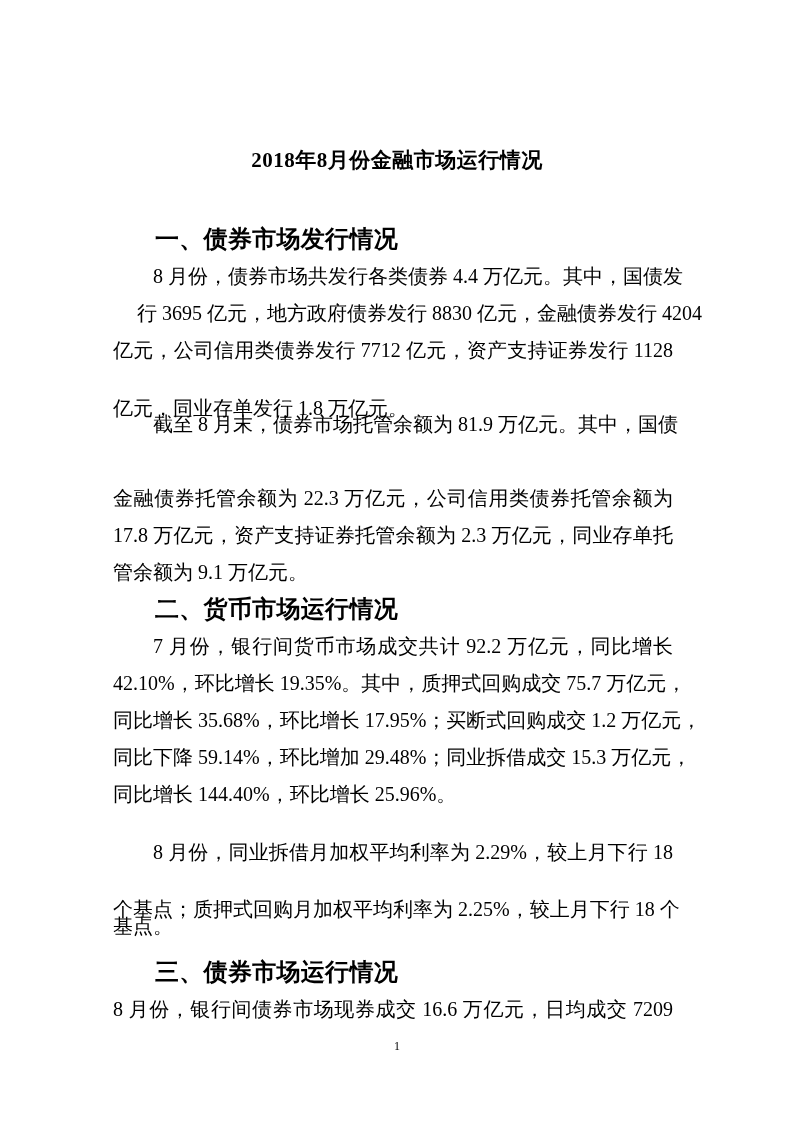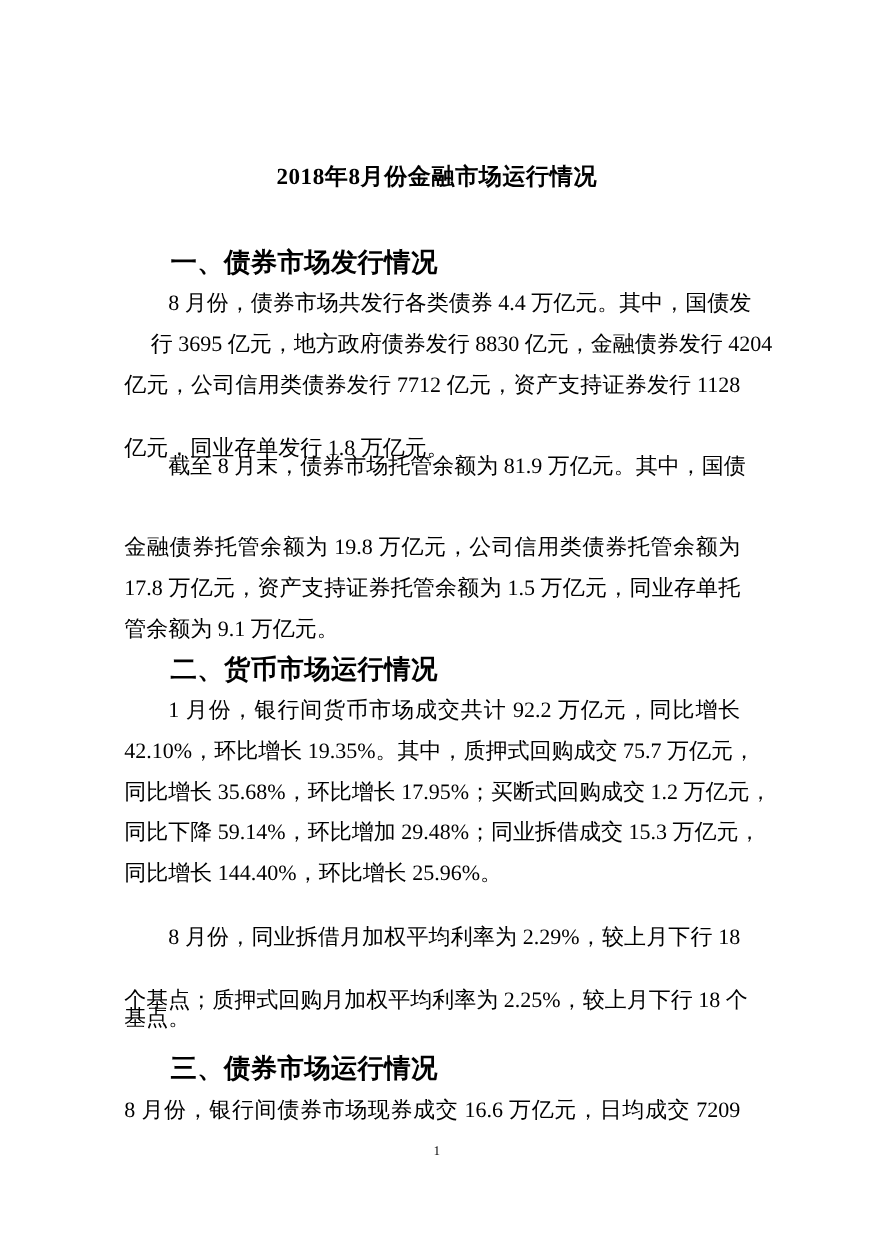"金融债券托管余额为 19.8 万亿元，公司信用类债券托管余额为" div.line { text: 19.8 -> 22.3 }
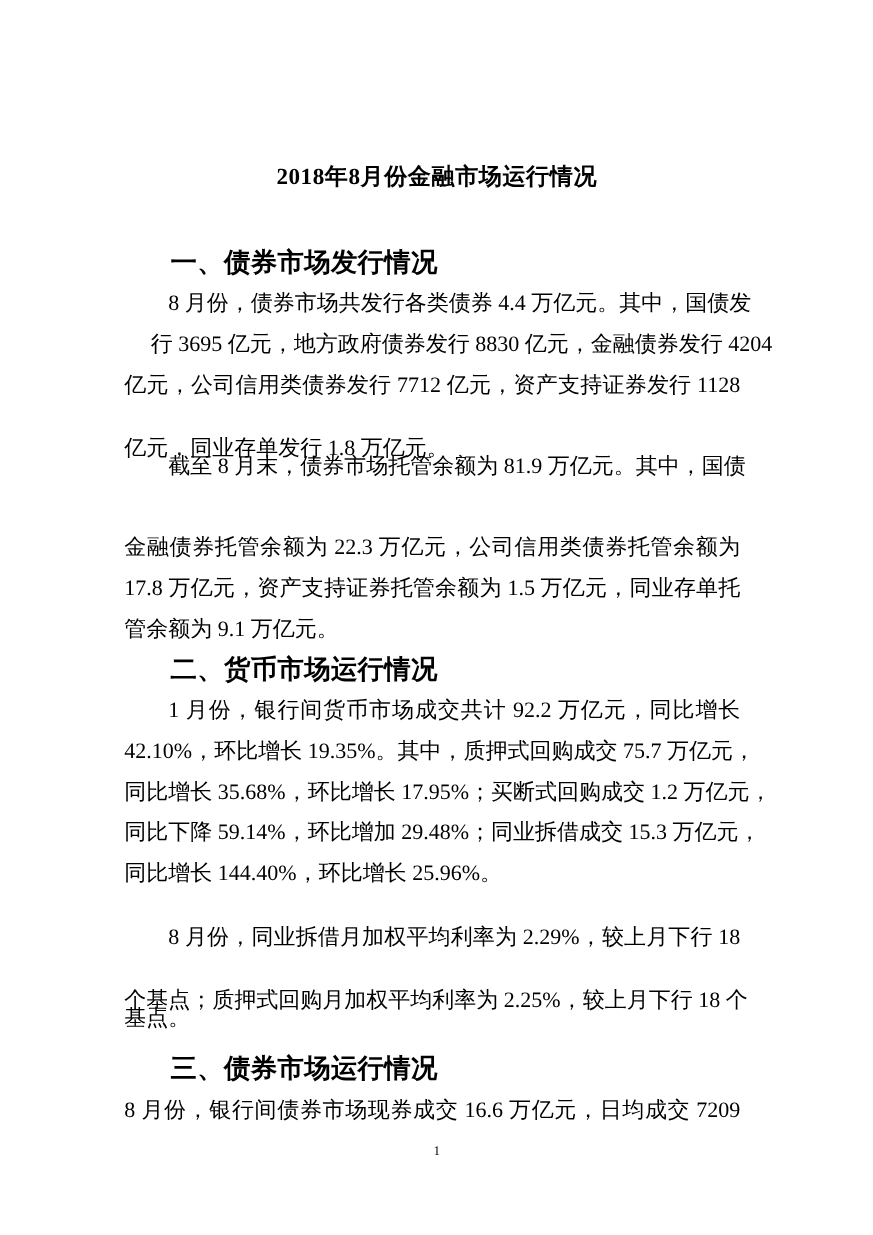"17.8 万亿元，资产支持证券托管余额为 1.5 万亿元，同业存单托" div.line { text: 1.5 -> 2.3 }
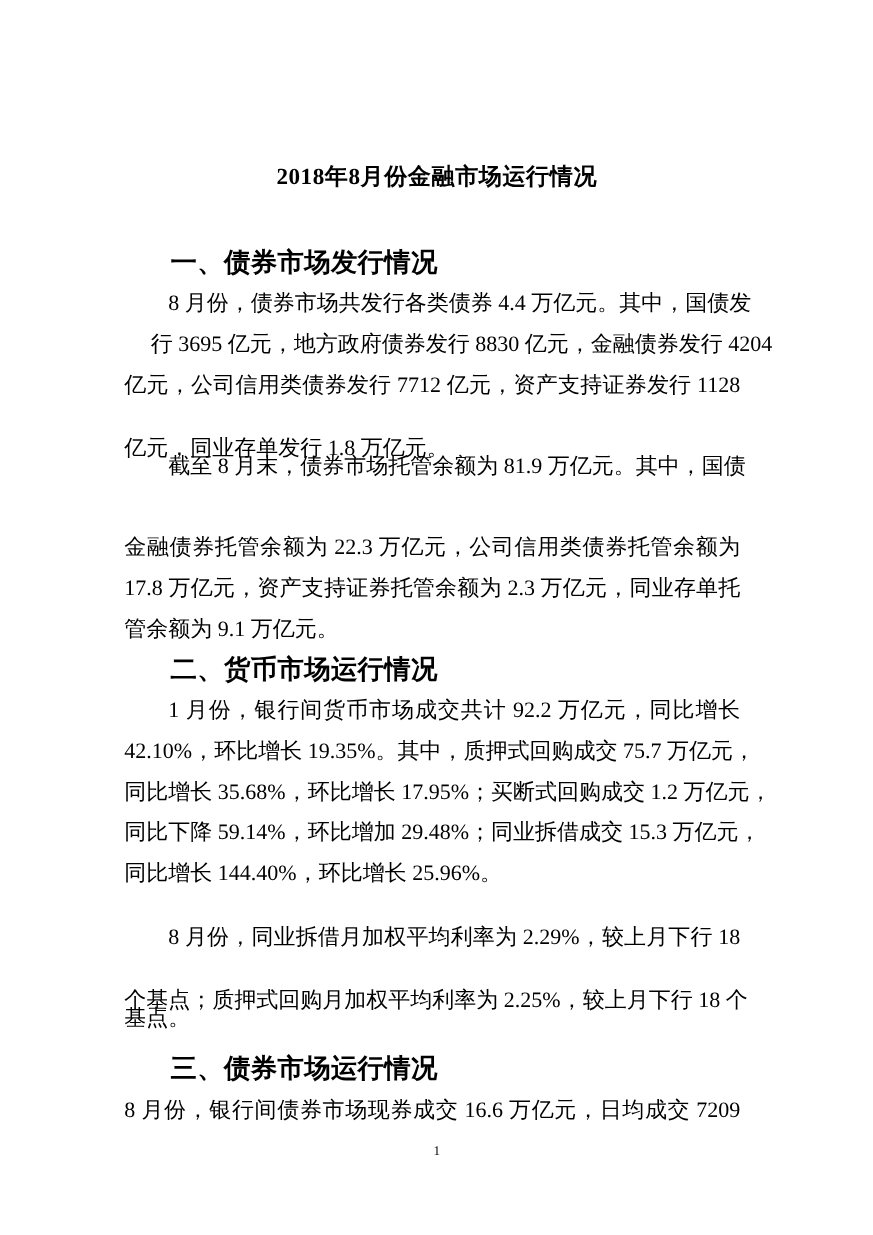"1 月份，银行间货币市场成交共计 92.2 万亿元，同比增长" div.line { text: 1 -> 7 }
